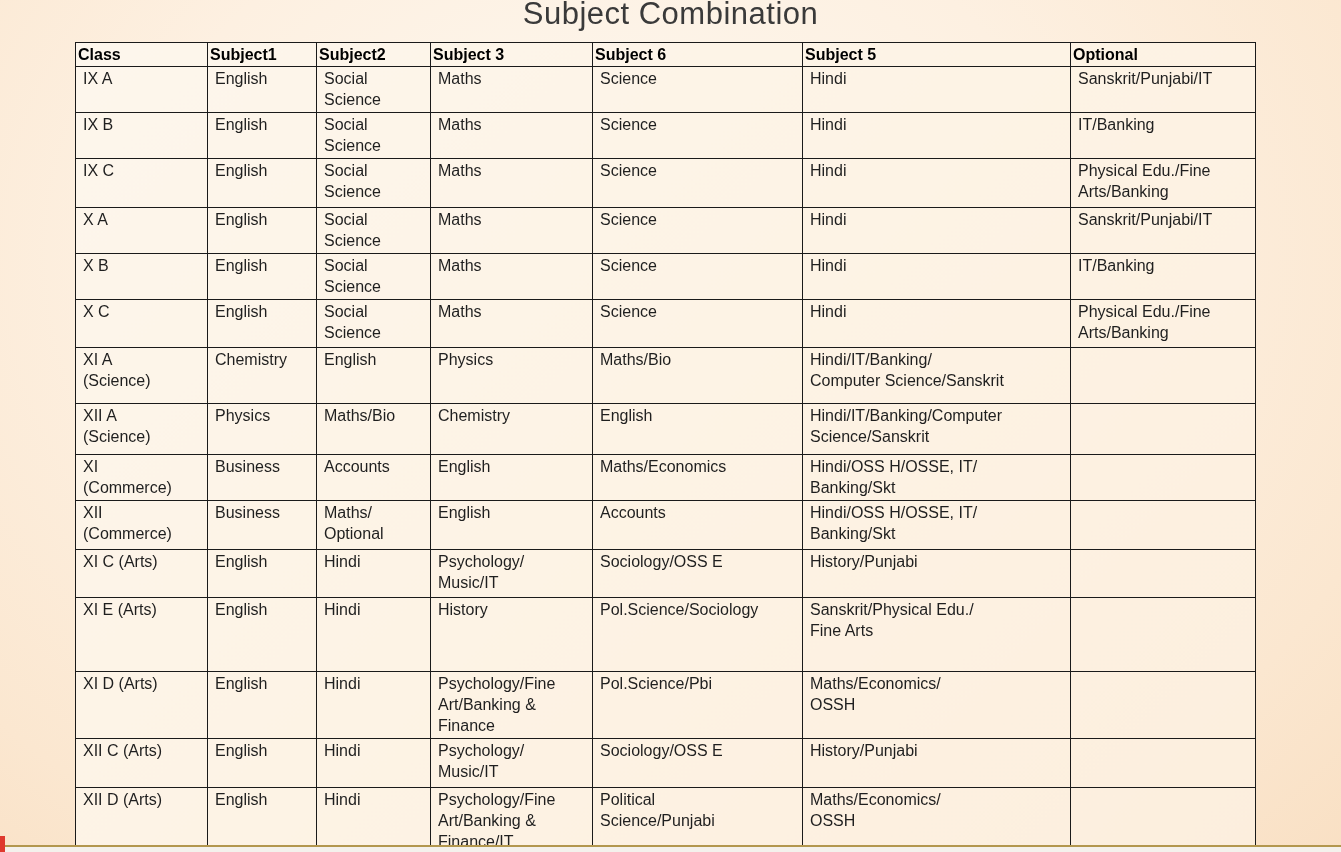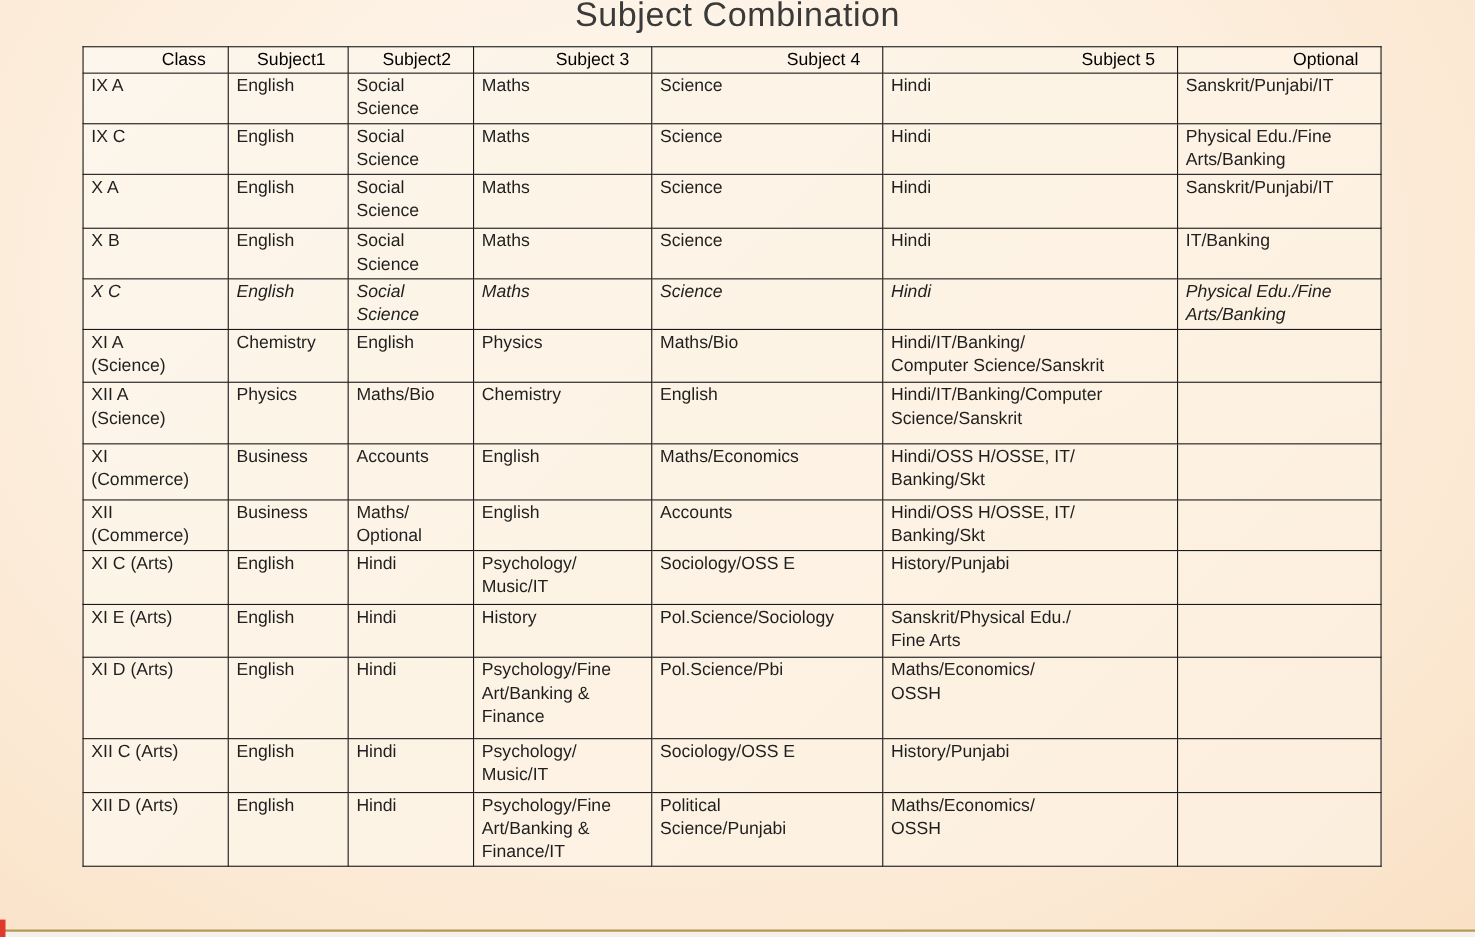"Class" table.subject-table th { font-weight: 400 -> 700; padding: 1px 20px -> 1px 2px; text-align: right -> left }
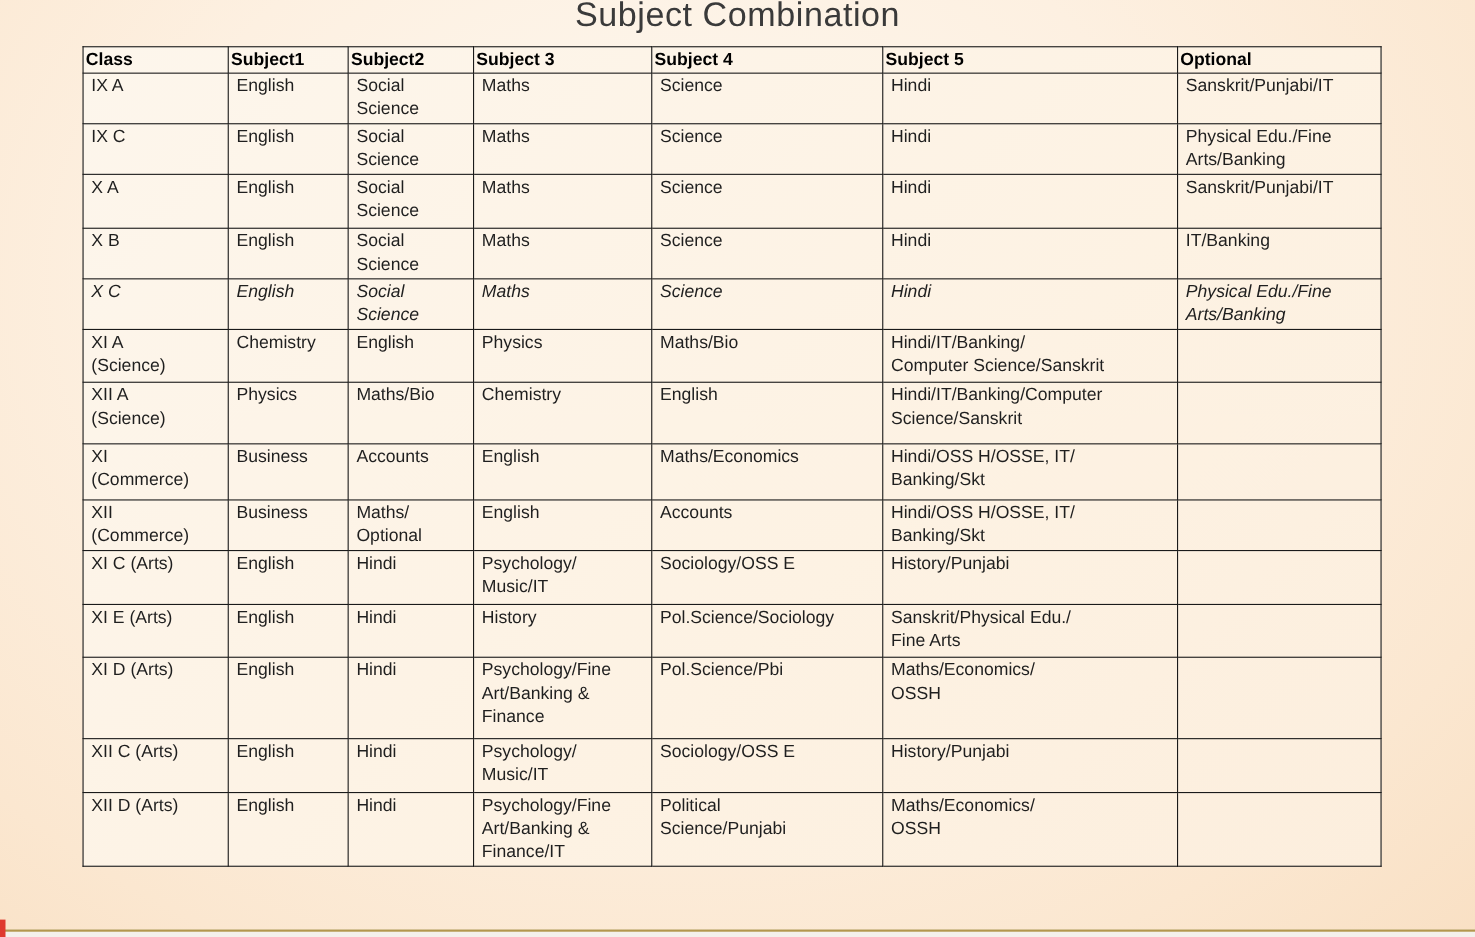"Subject 4" th { text: 4 -> 6 }
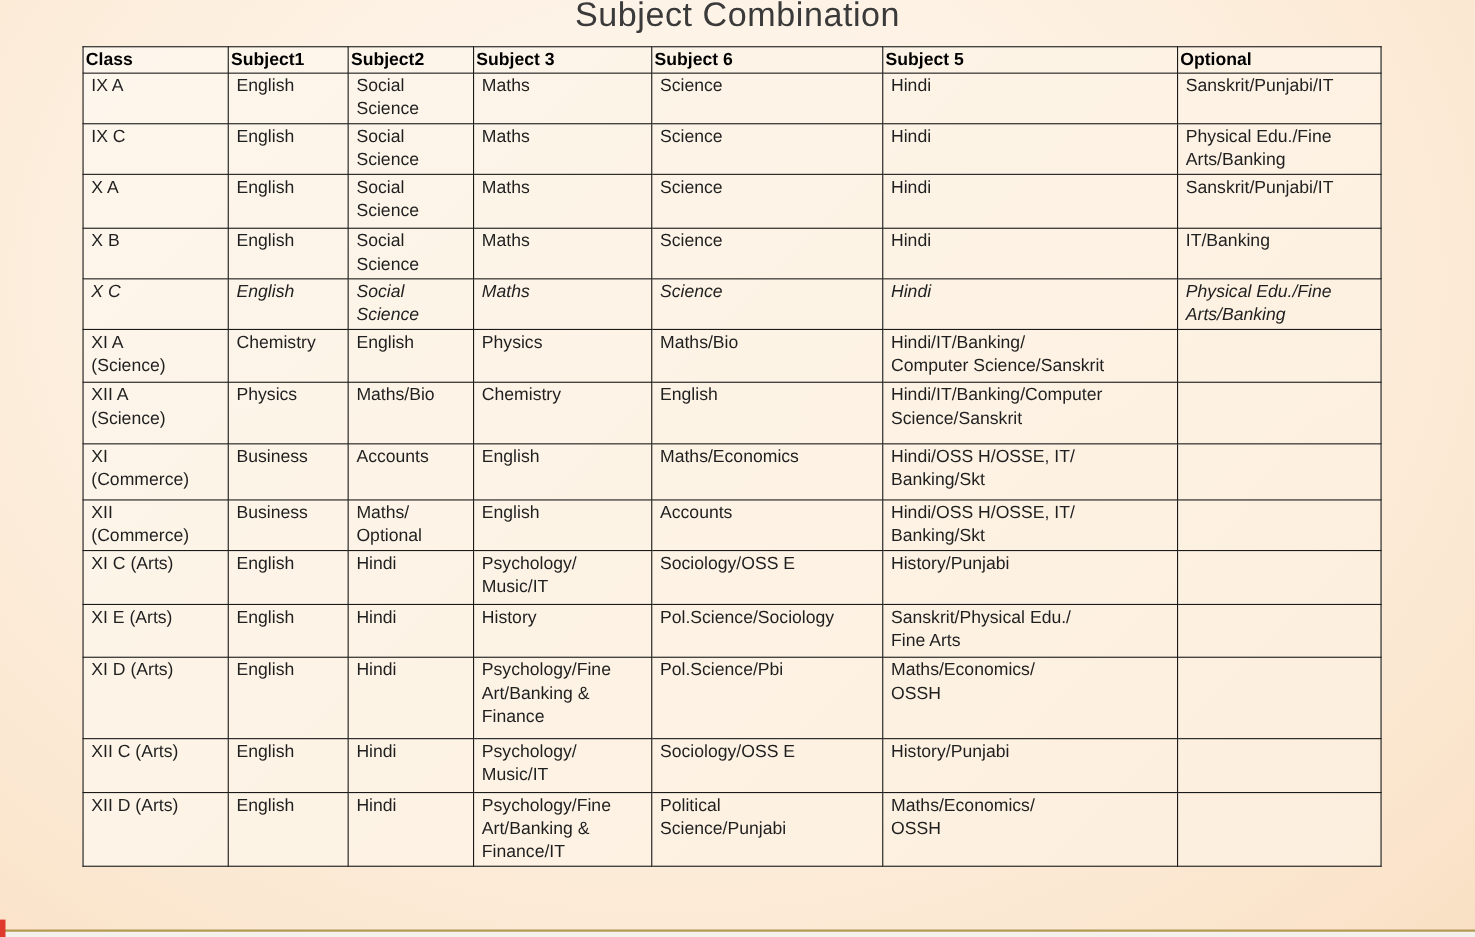"IX B" tr { html: none -> <tr> <td>IX B</td> <td>English</td> <td>Social Science</td> <td>Maths</td> <td>Science</td> <td>Hindi</td> <td>IT/Banking</td> </tr> }
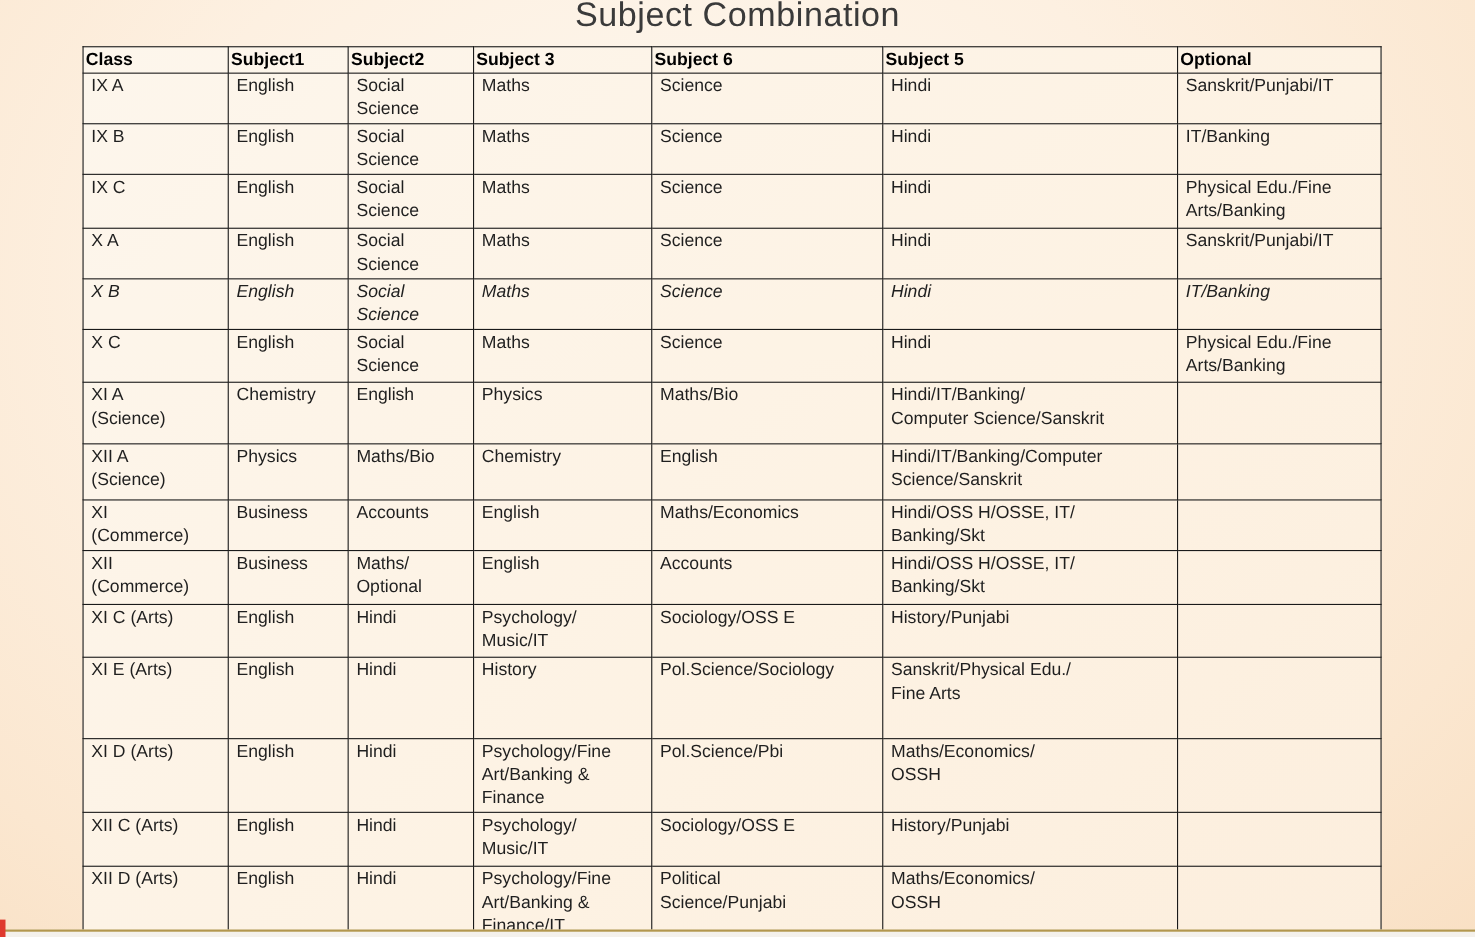"X B" tbody tr:nth-child(5) { font-style: italic -> none }
